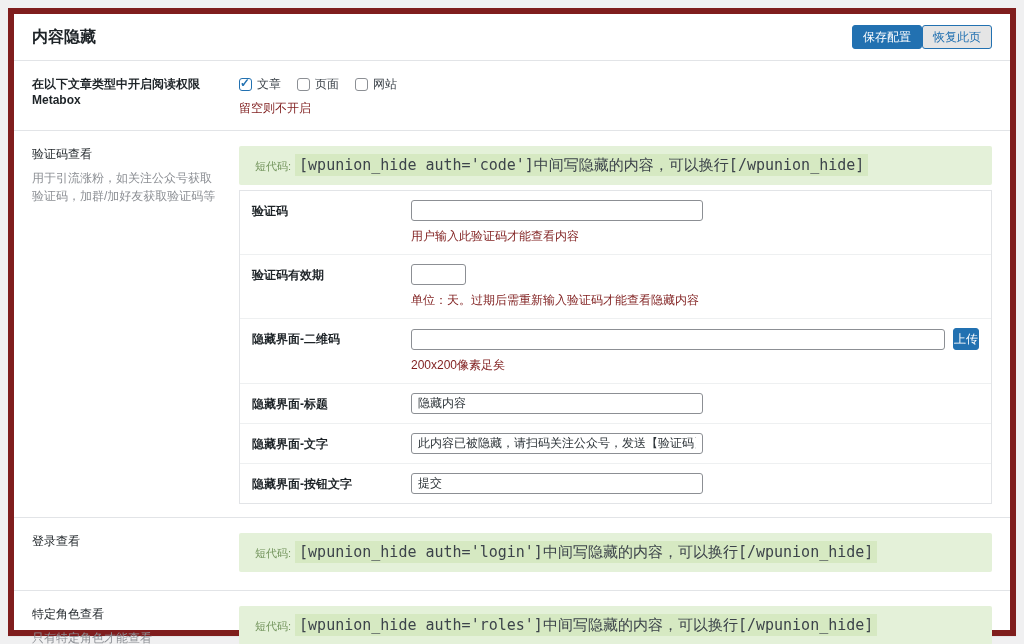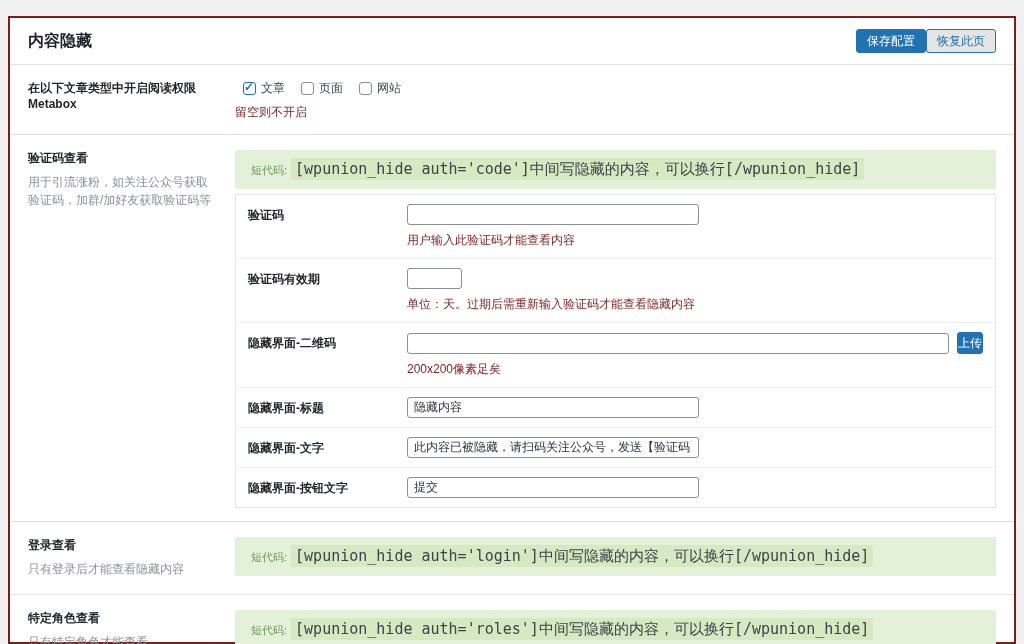"内容隐藏" .card { border: 2px solid #7f1d1d -> 6px solid #7f1d1d; top: 16px -> 8px }
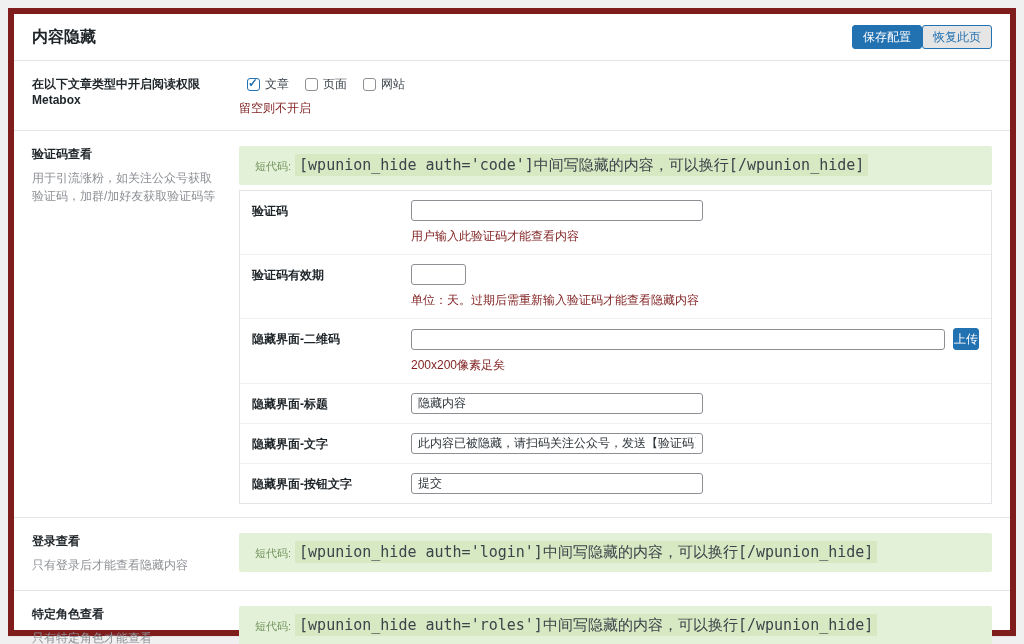"文章" .cb-group { margin-left: 8px -> none }
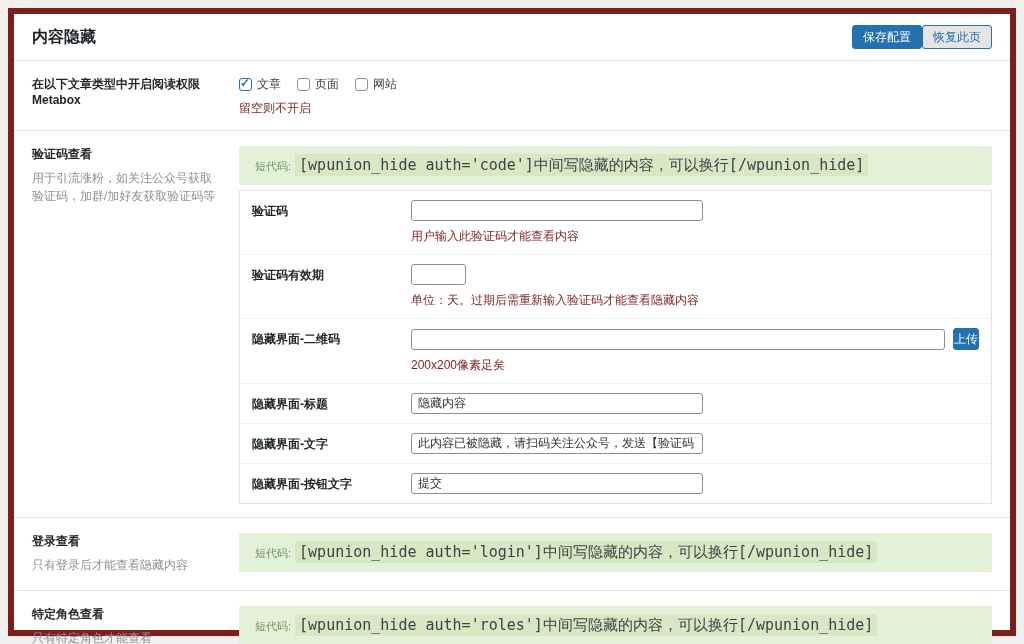"验证码查看" .sec-title { font-weight: bold -> normal }
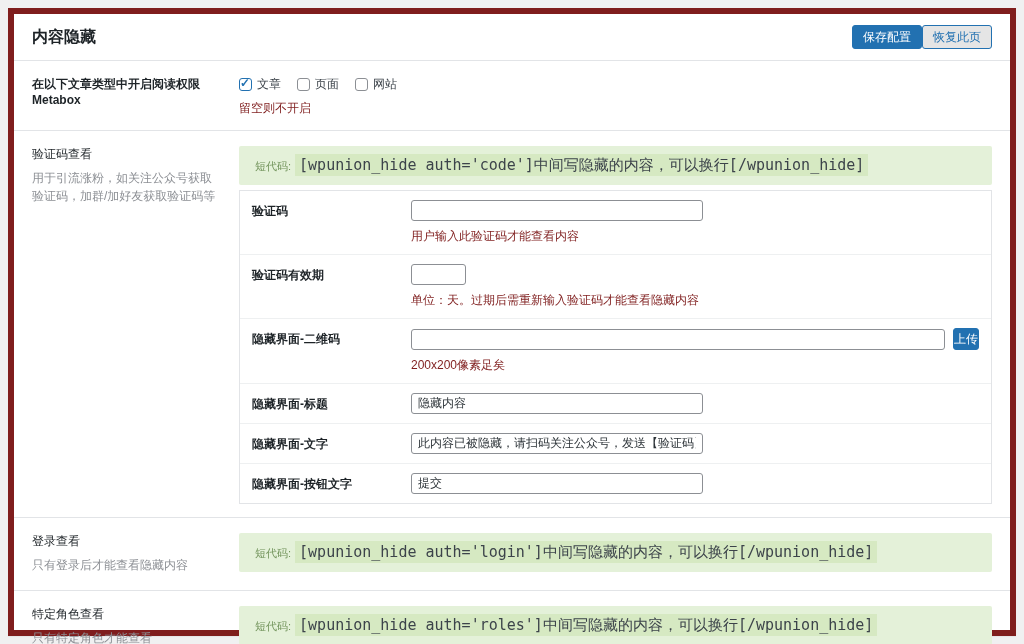"只有登录后才能查看隐藏内容" div.sec-desc { html: <div>只有登录后才能查看隐藏内容</div> -> none }
